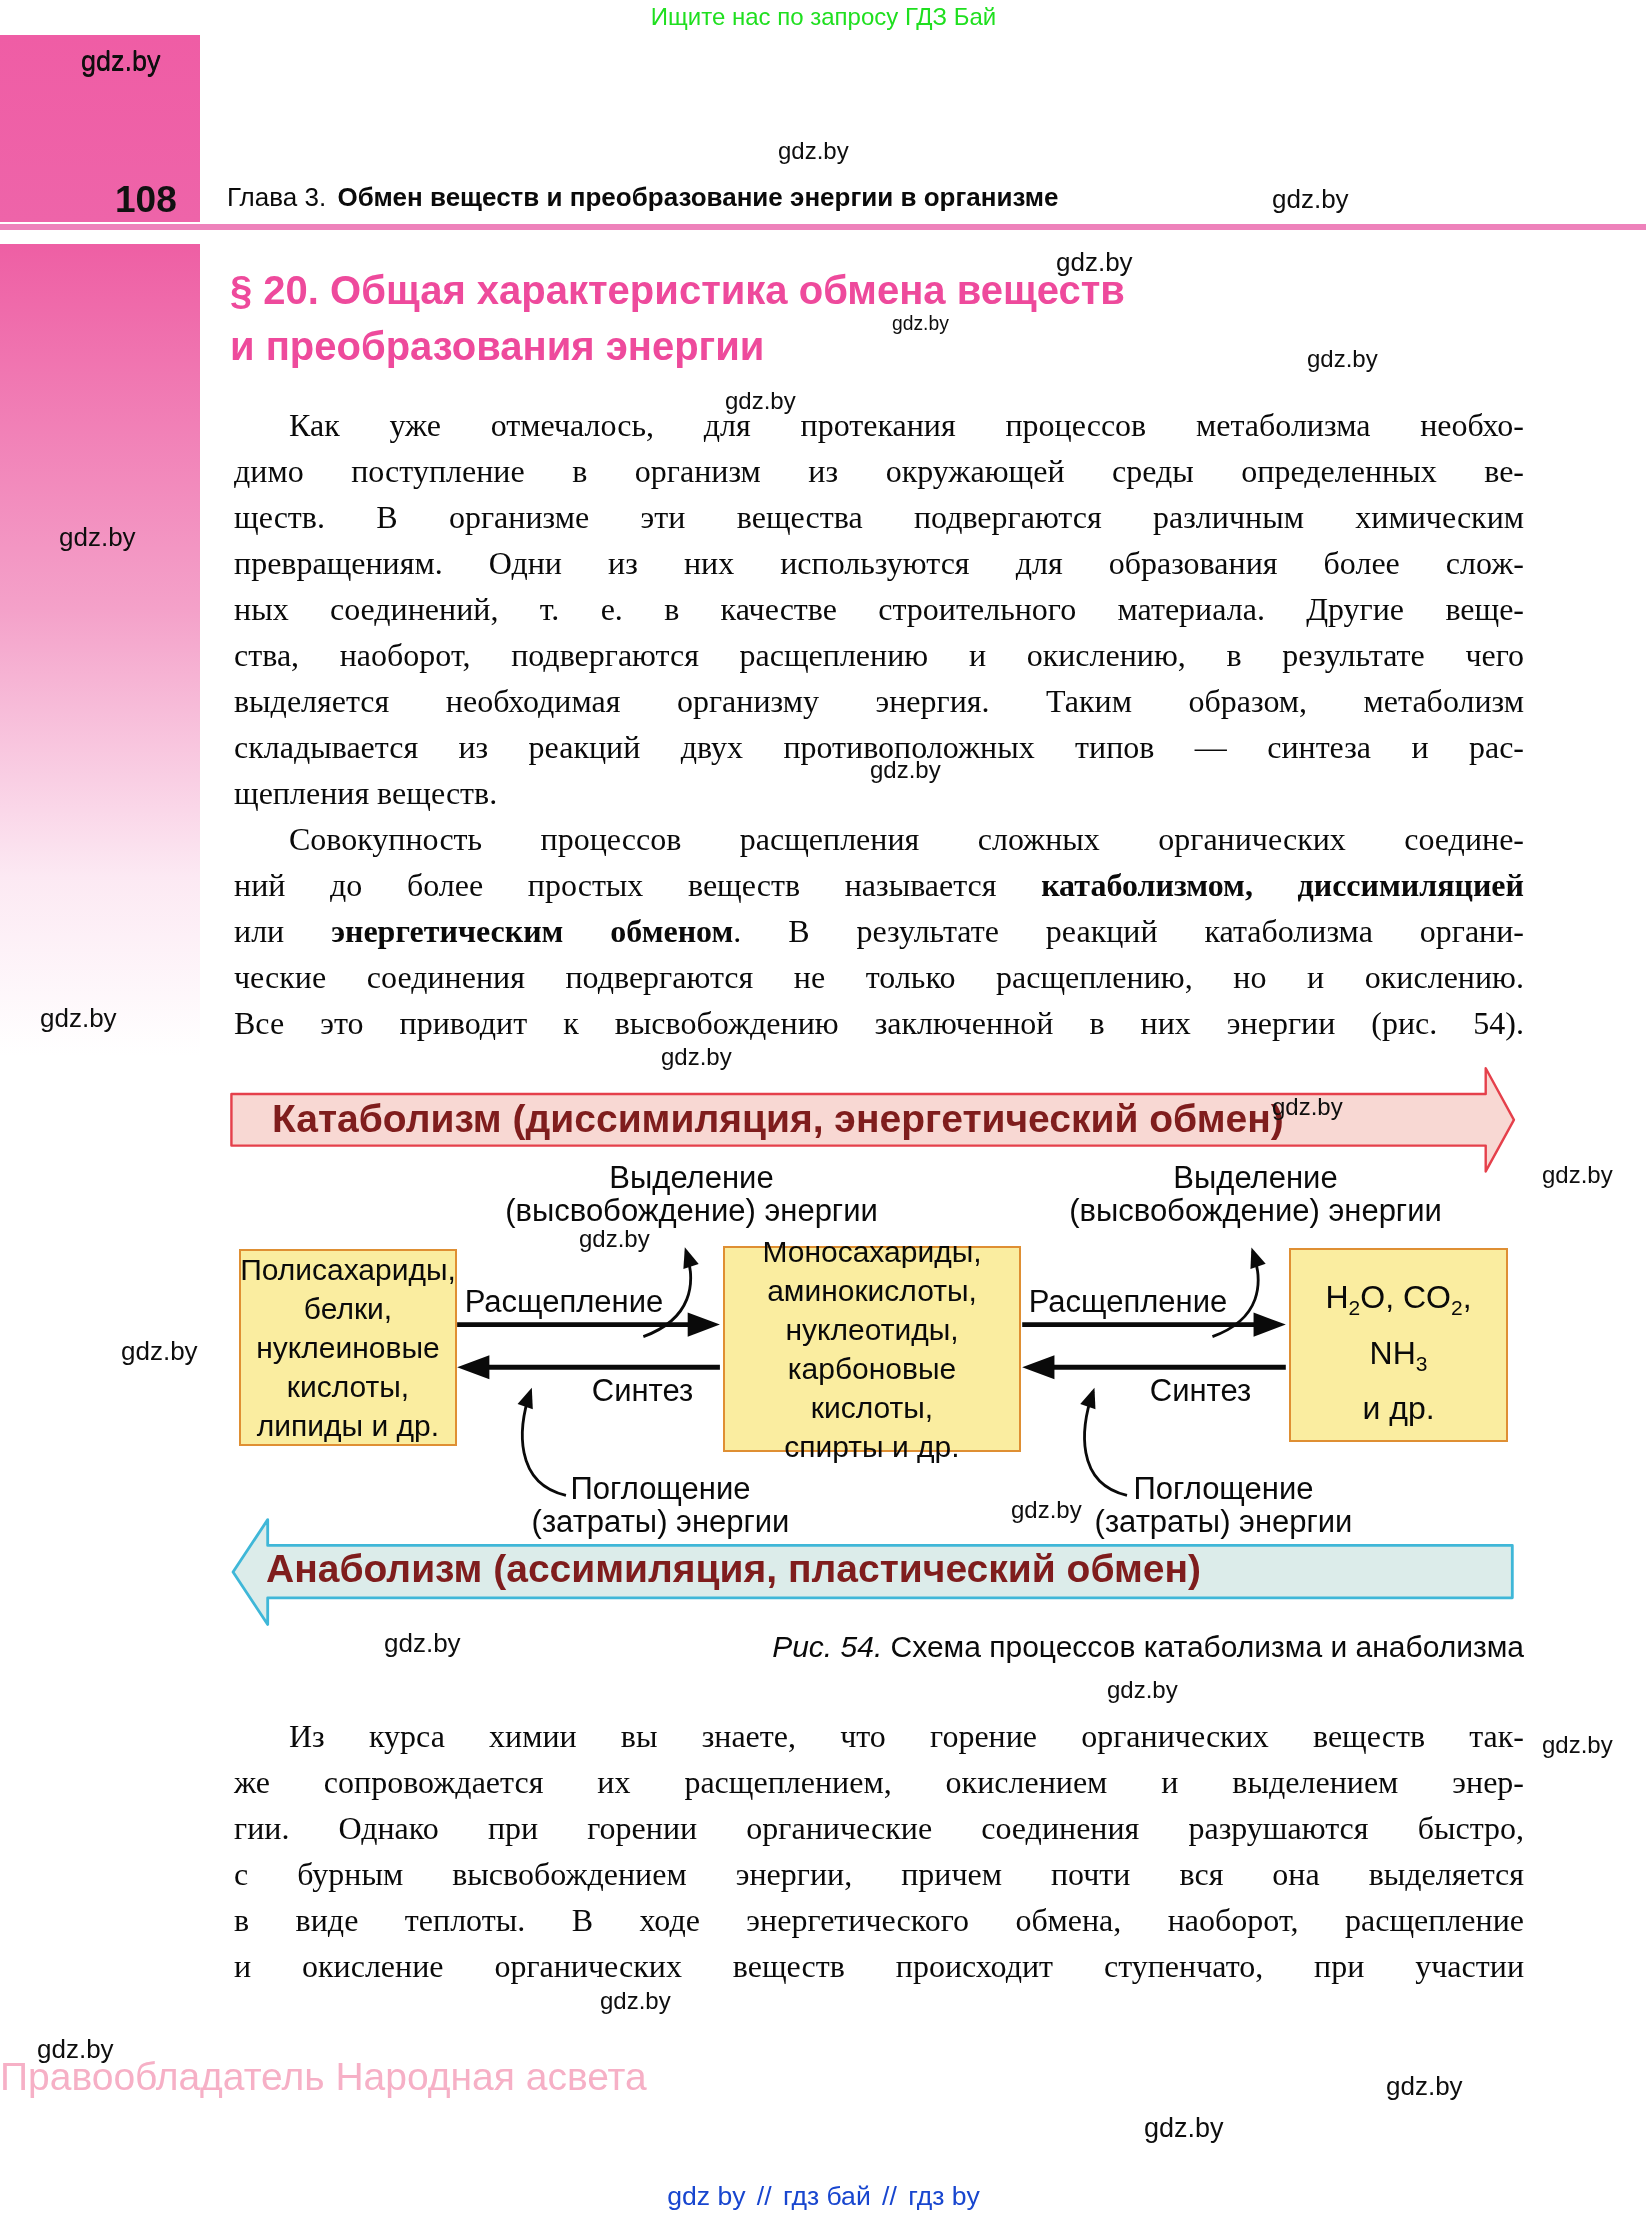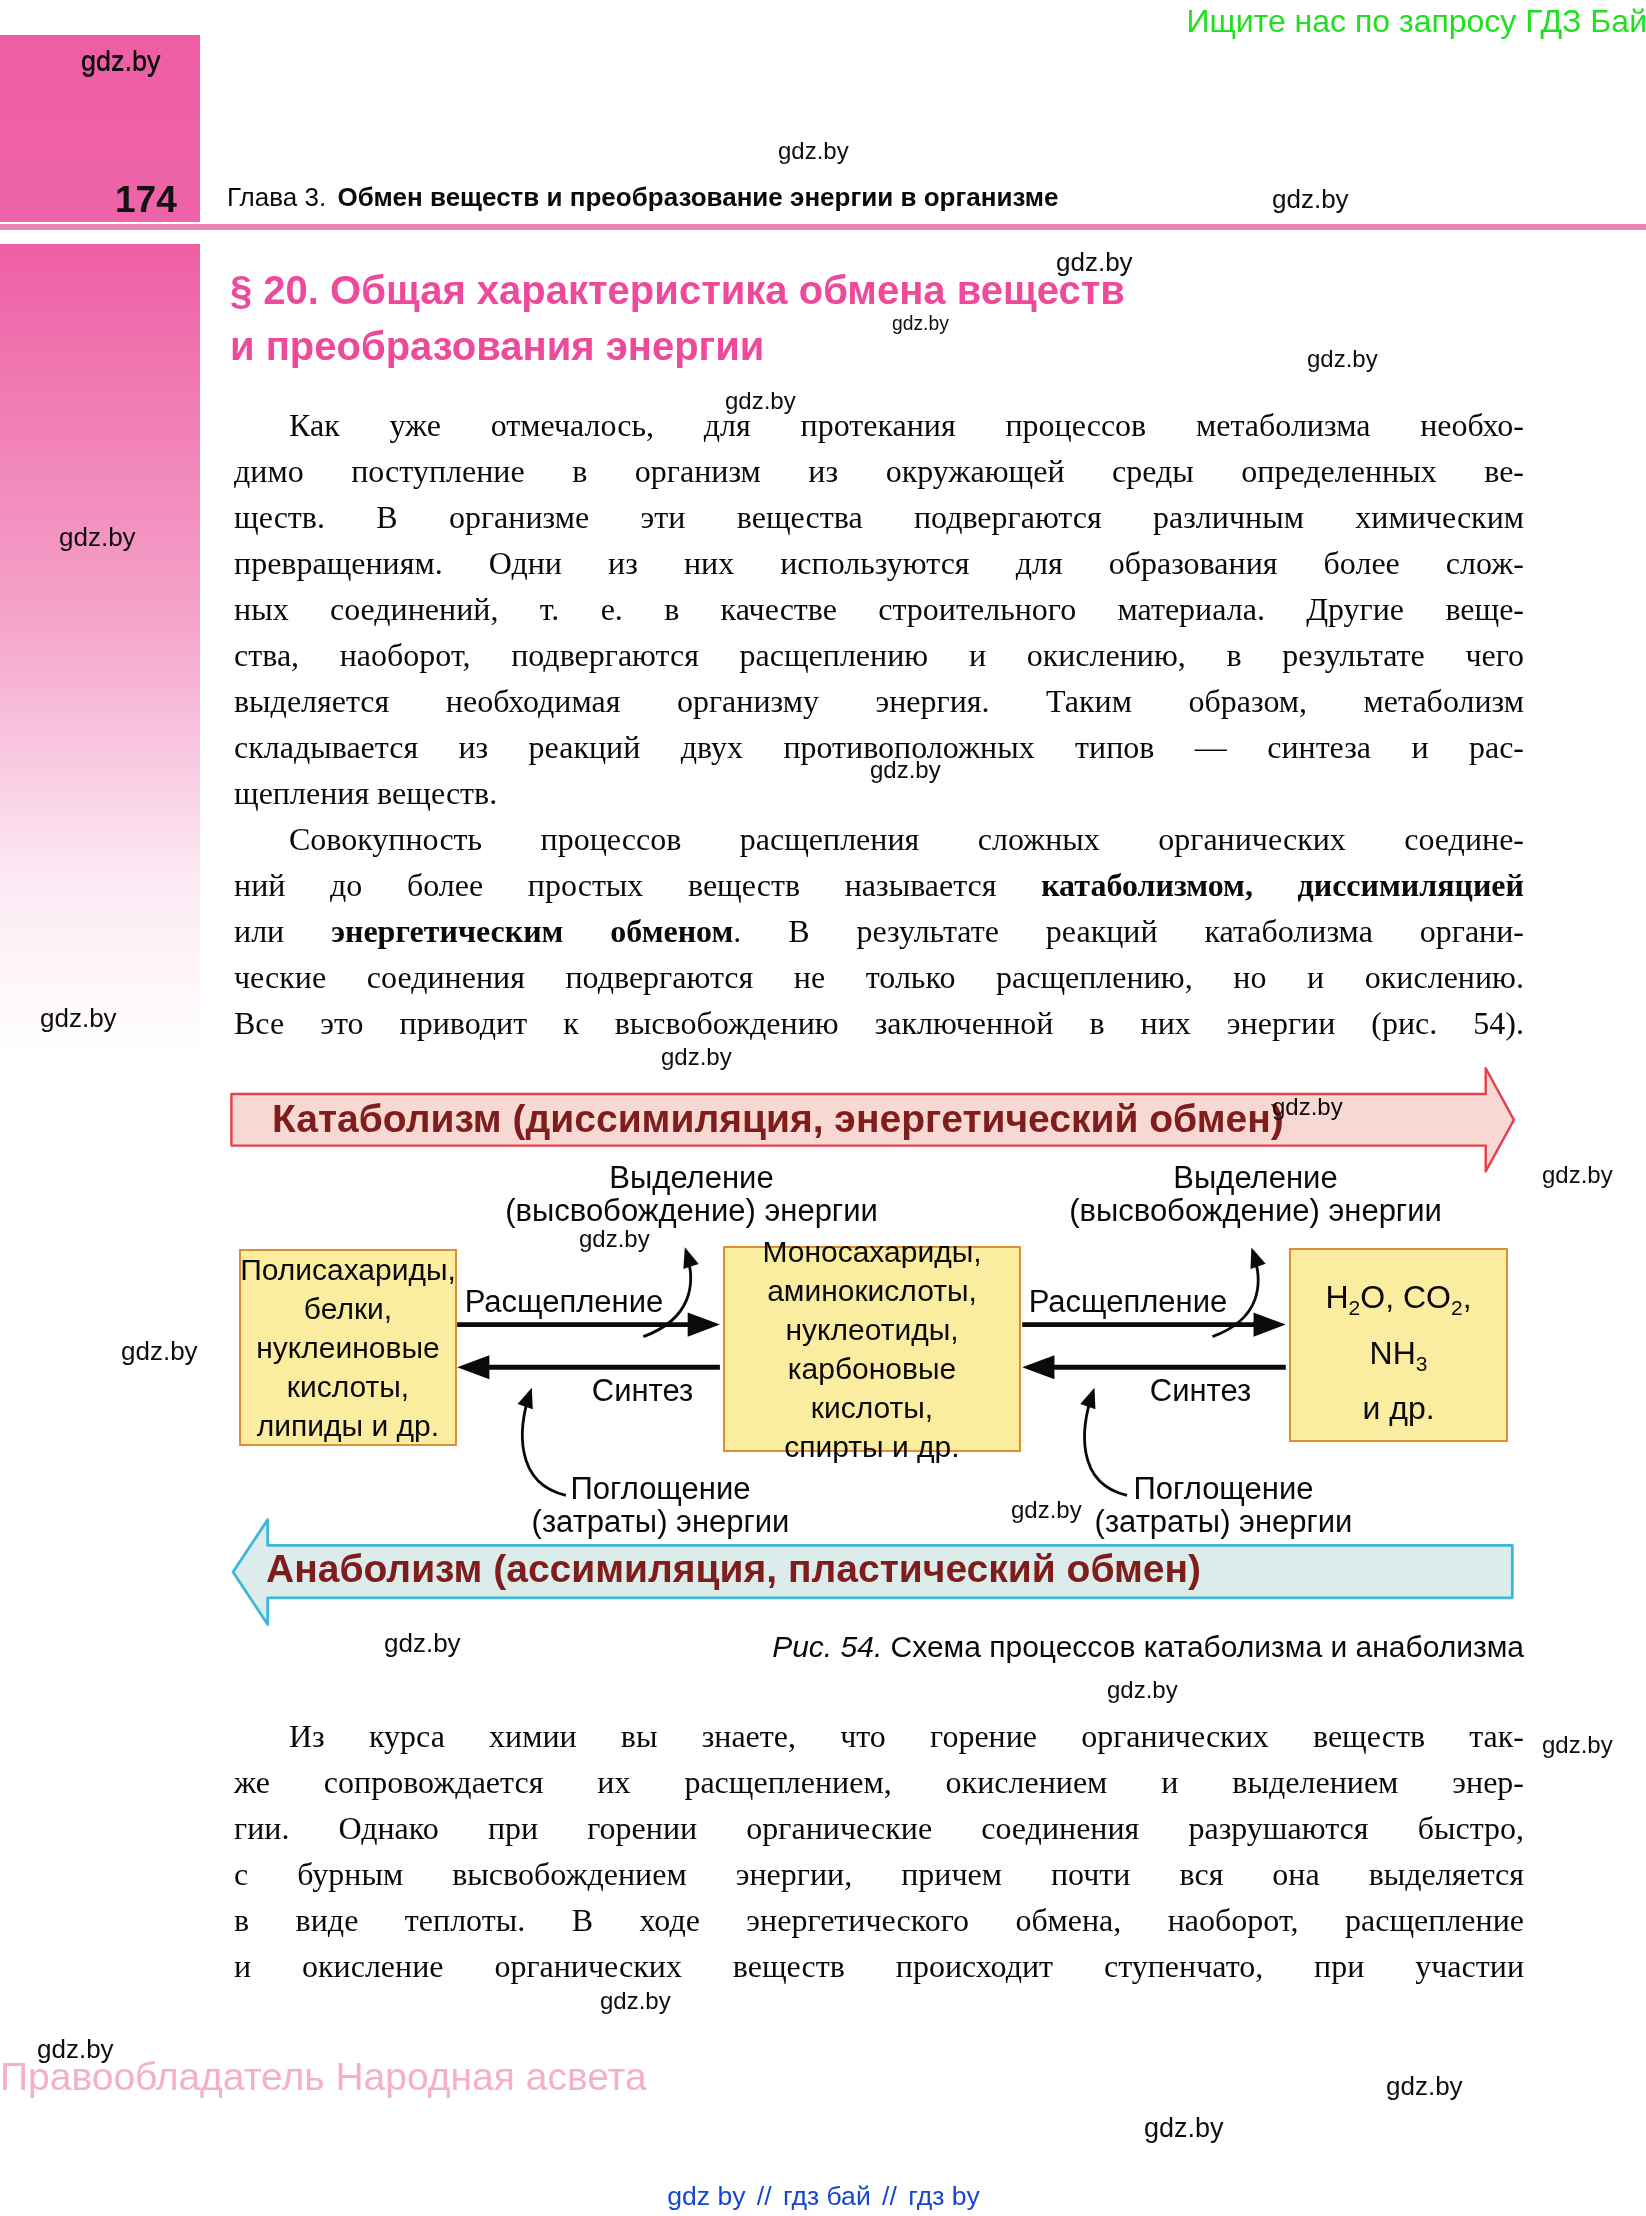"Ищите нас по запросу ГДЗ" .promo { font-size: 32px -> 24px; text-align: right -> center }
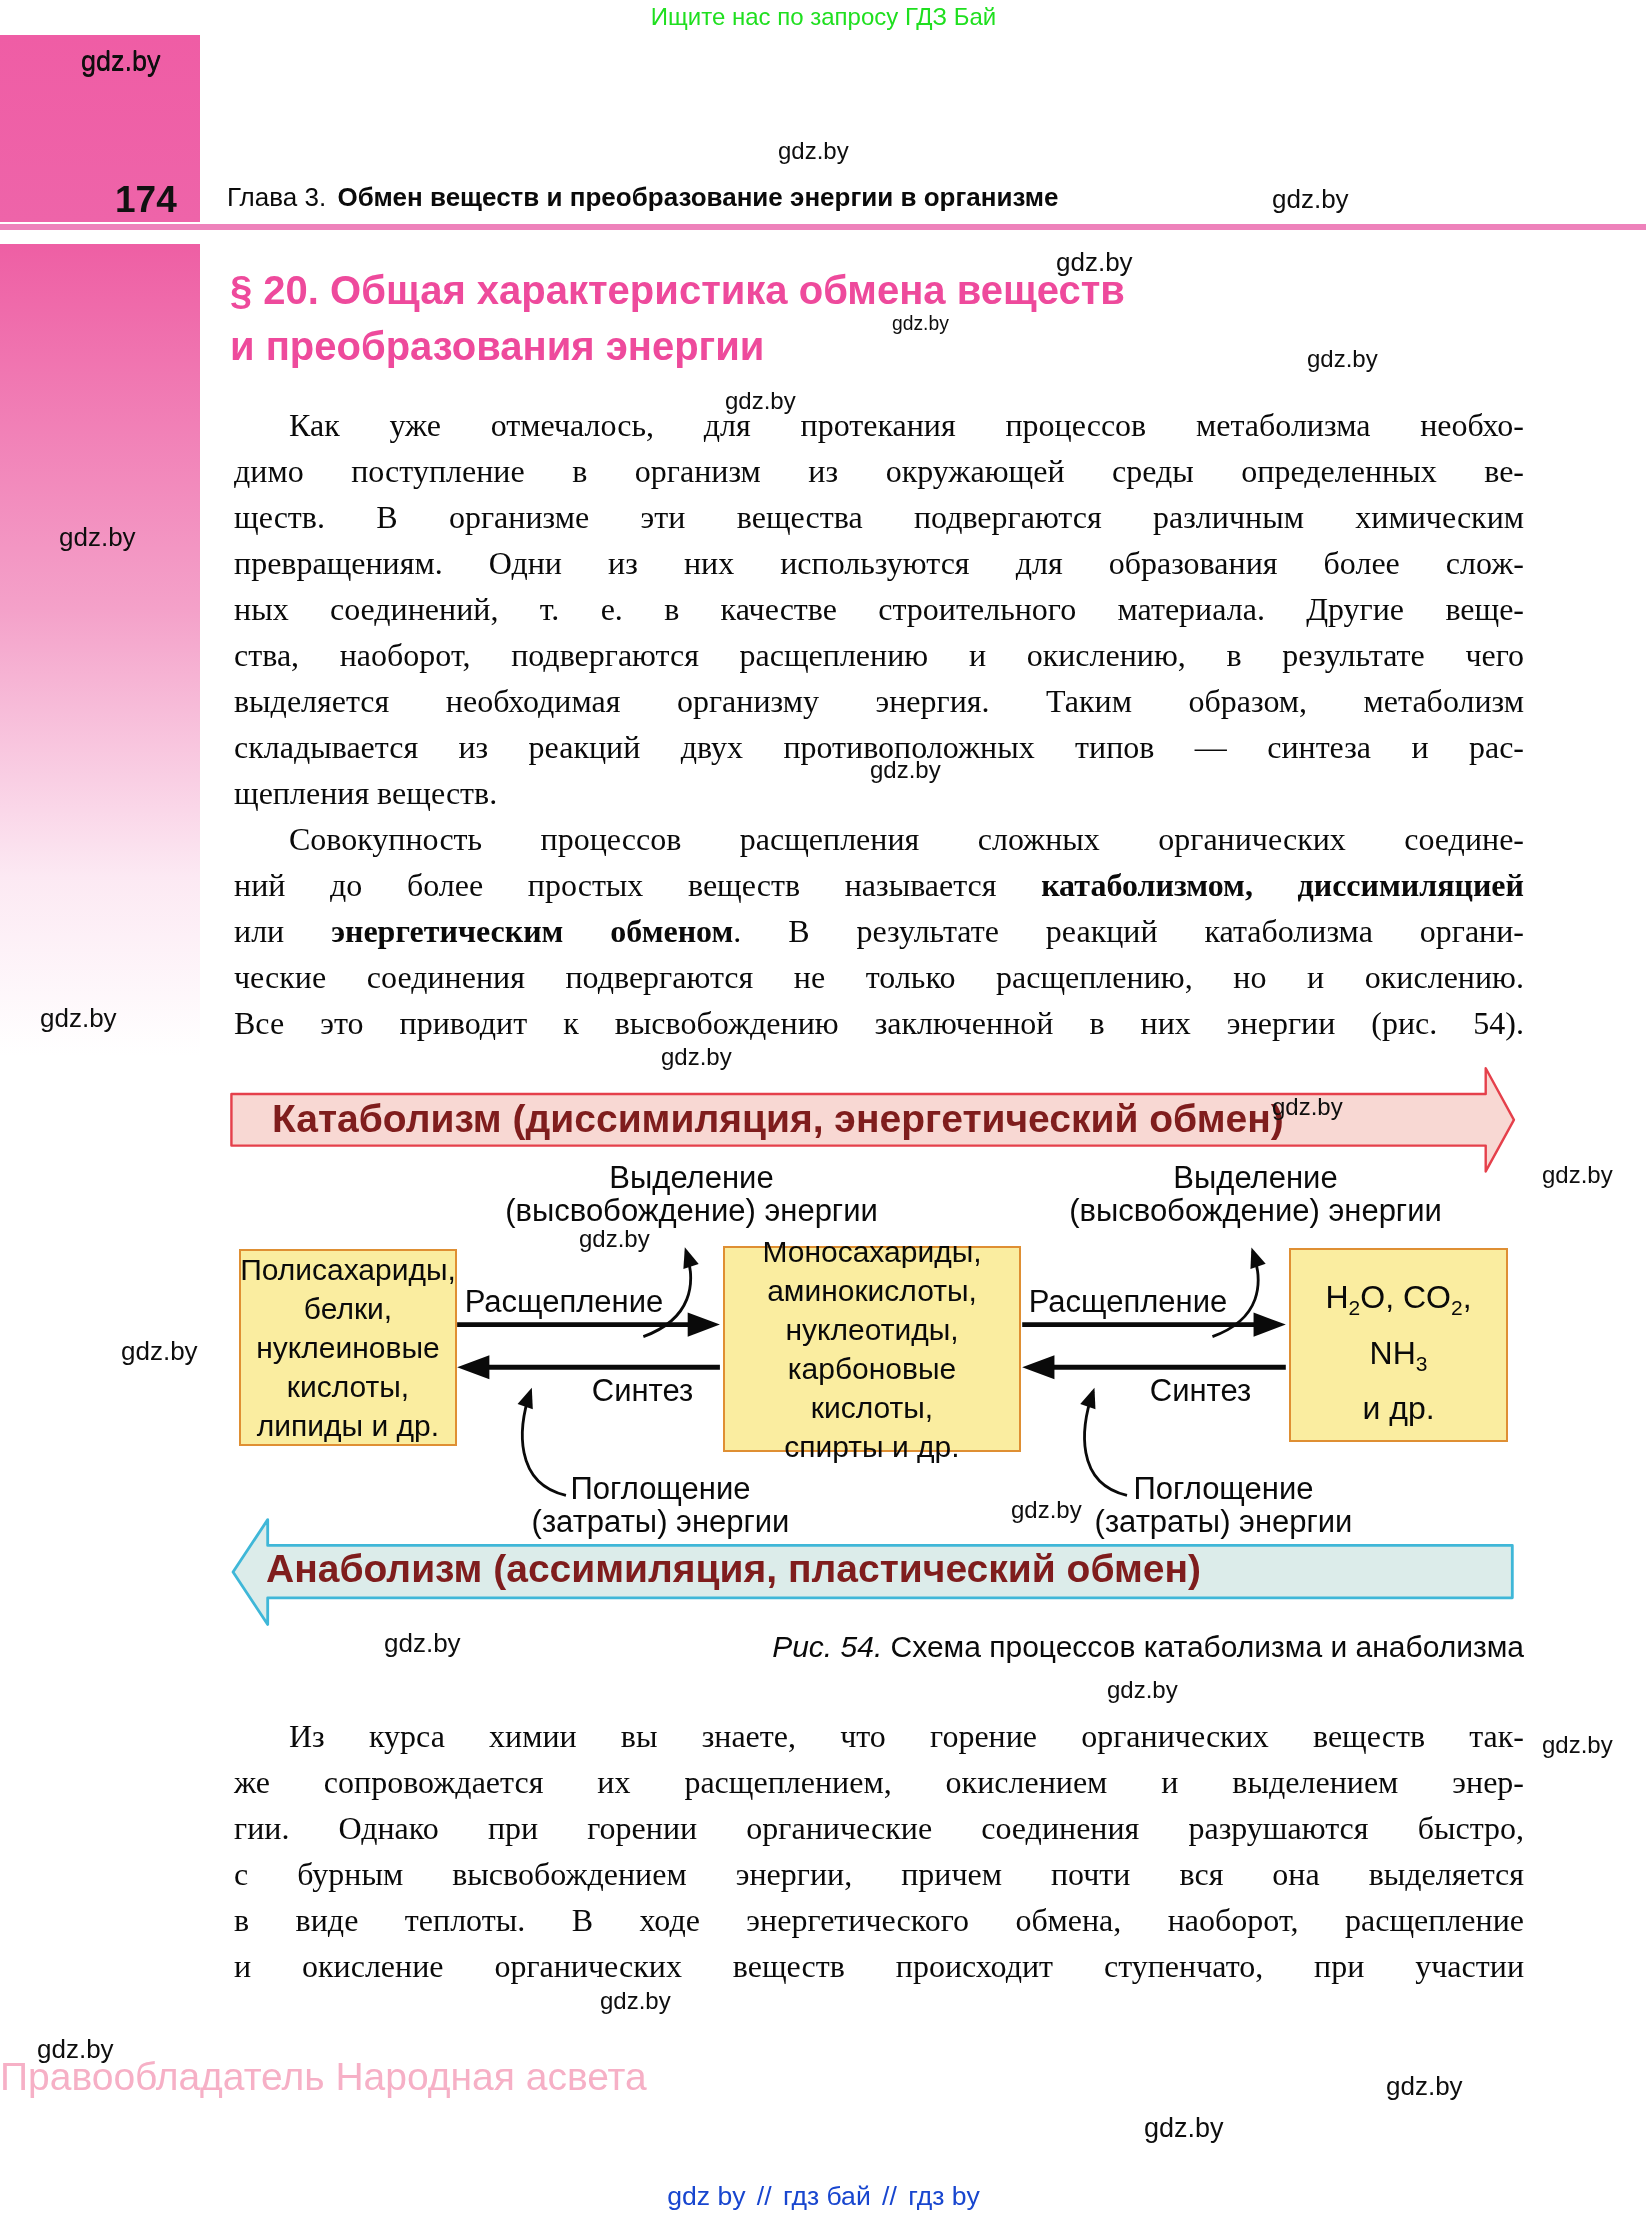"174" div.page-num { text: 174 -> 108 }
